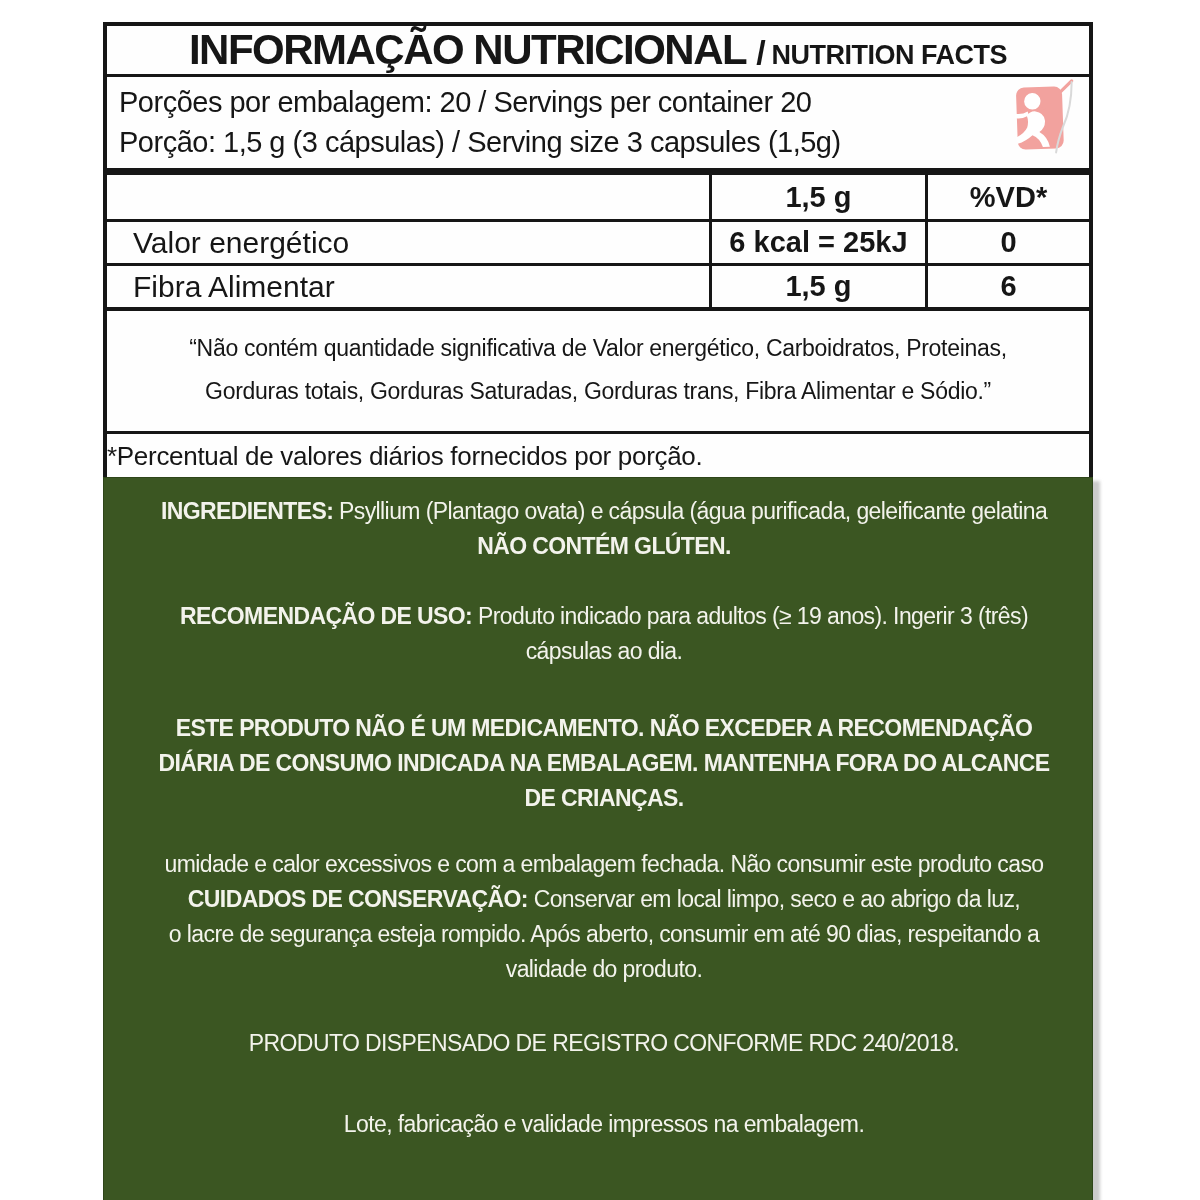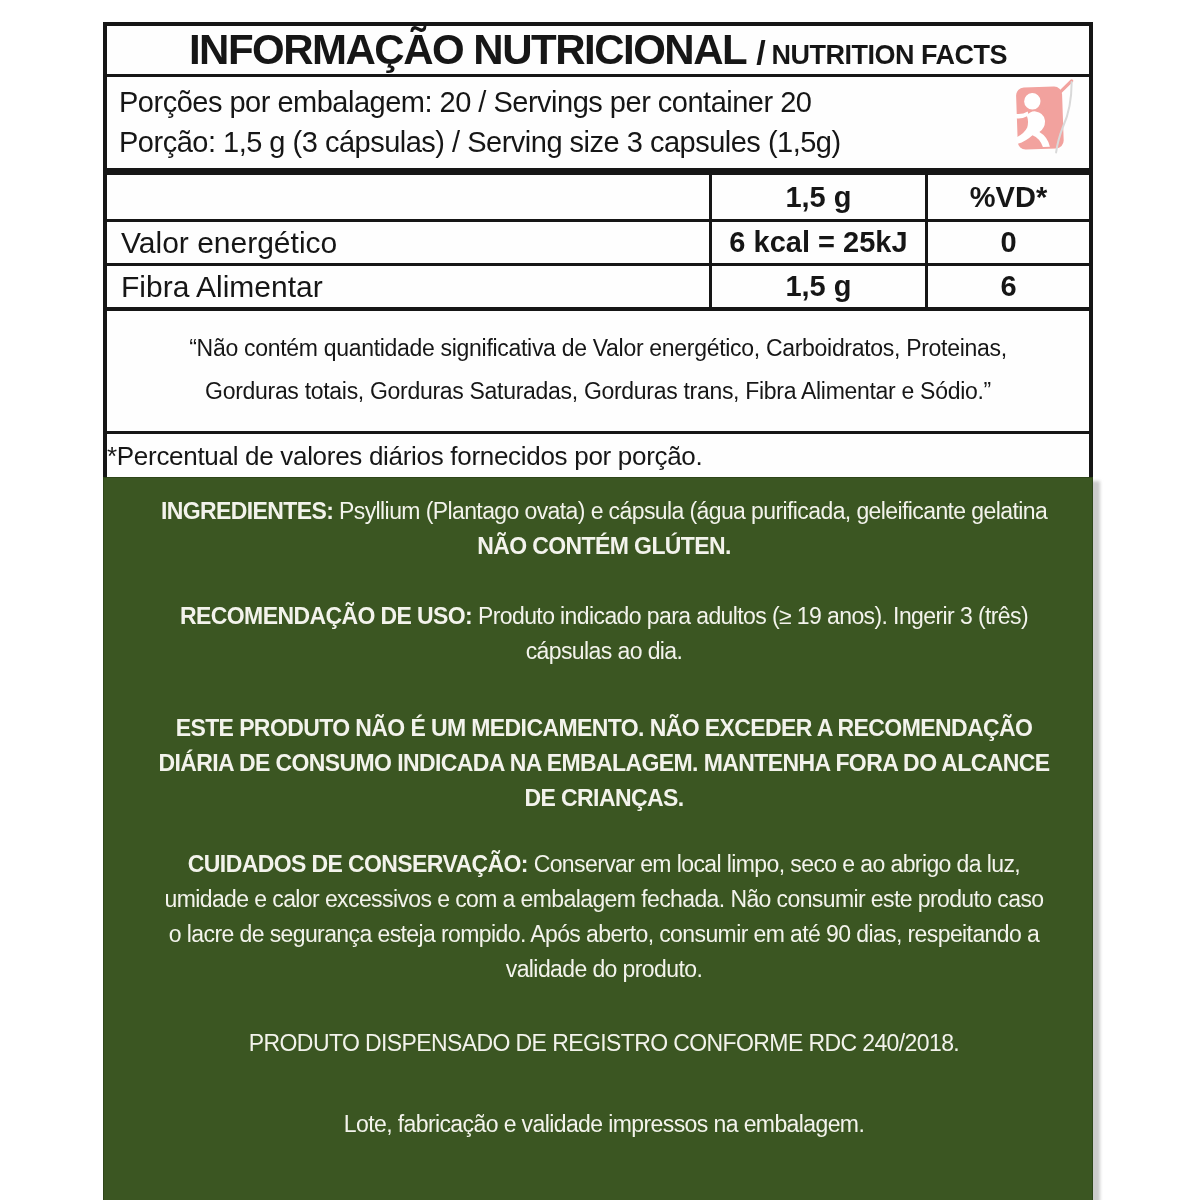"Valor energético" .c1 { padding-left: 14px -> 26px }
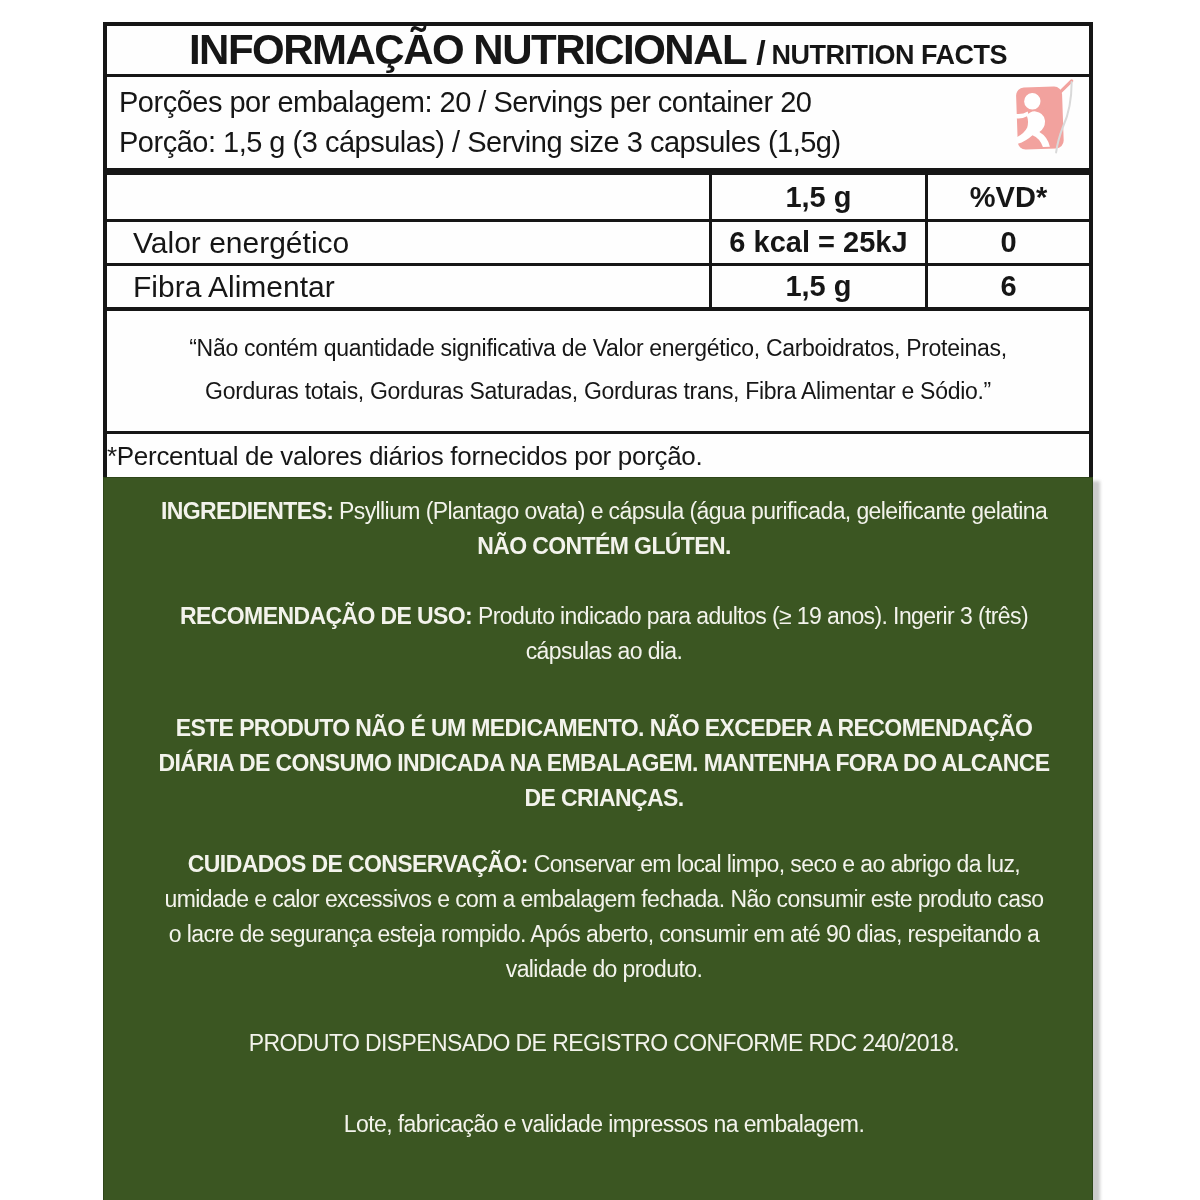"CUIDADOS DE CONSERVAÇÃO: Conservar em" div.ln { order: before "umidade e calor excessivos e" -> after "umidade e calor excessivos e" }
